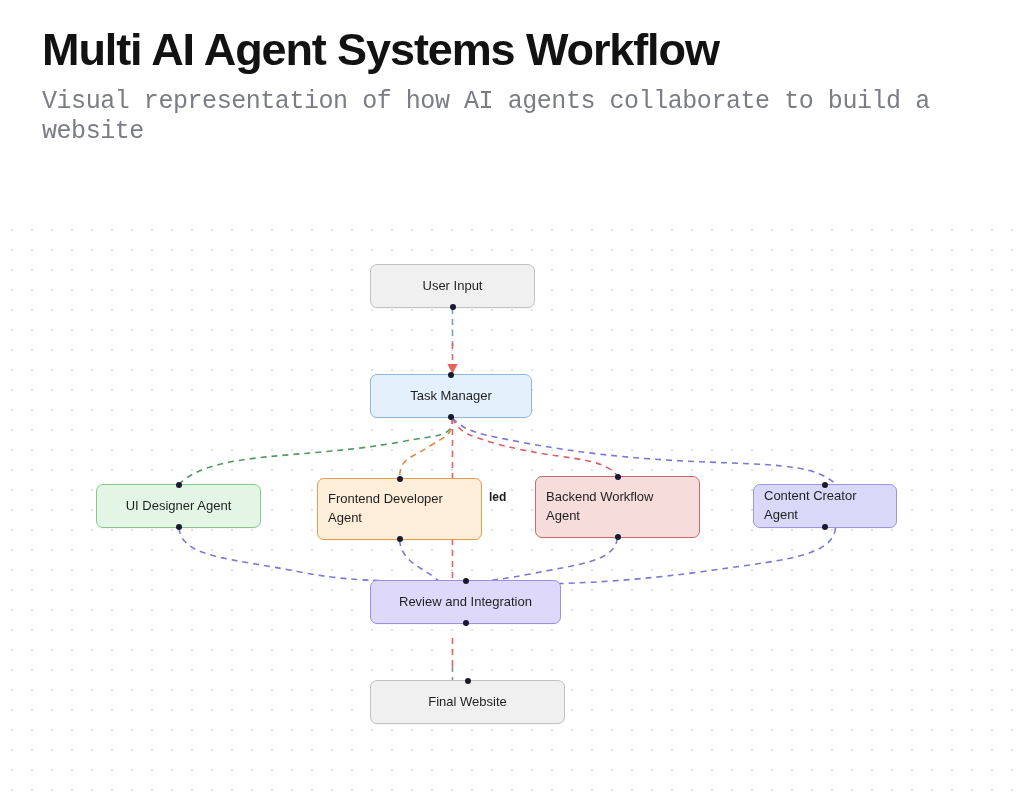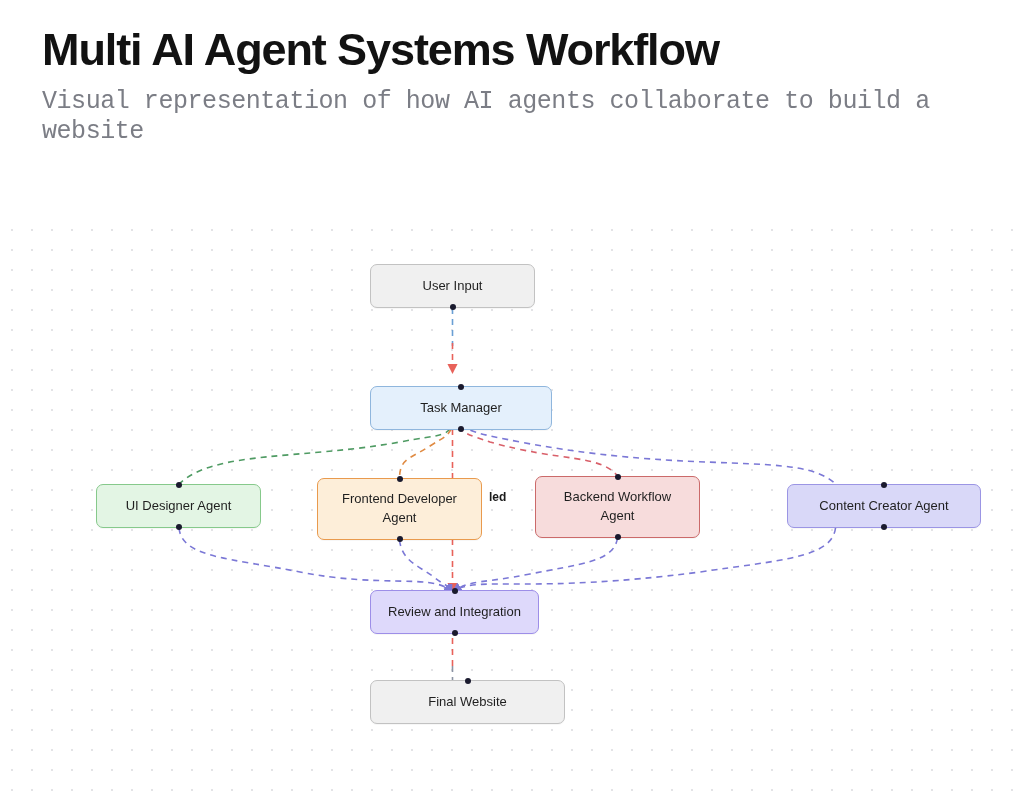"User Input" .node { text-align: center -> none }
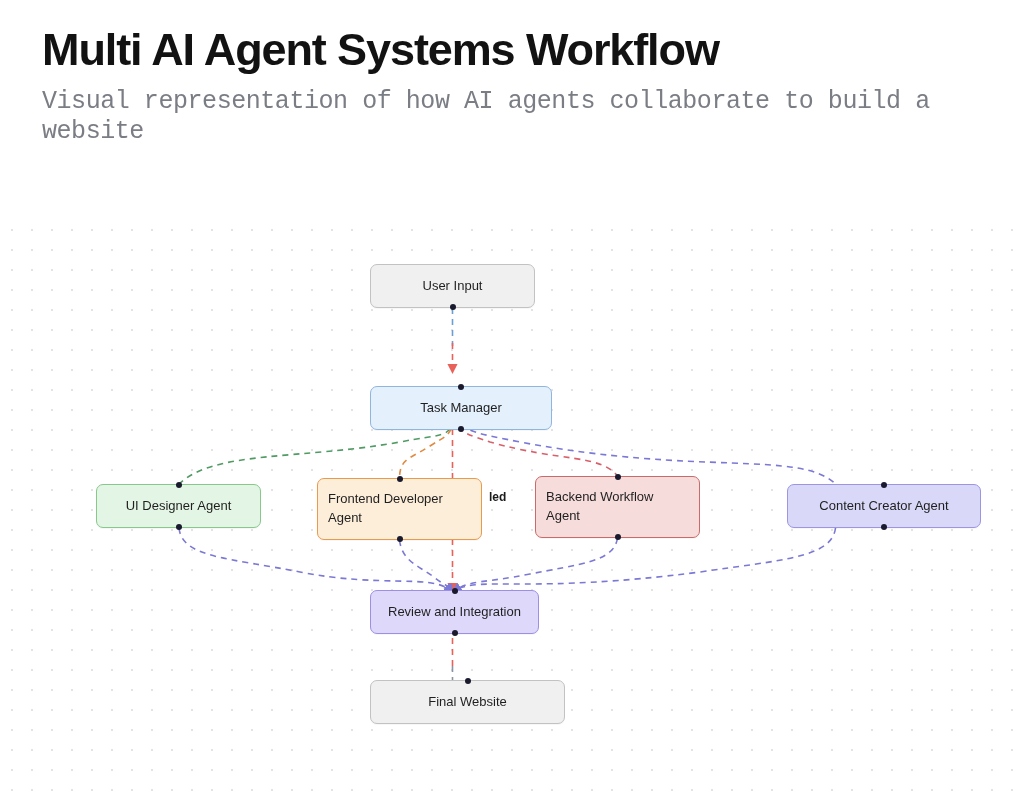"Task Manager" div.node { margin-top: 12px -> none; width: 182px -> 162px }
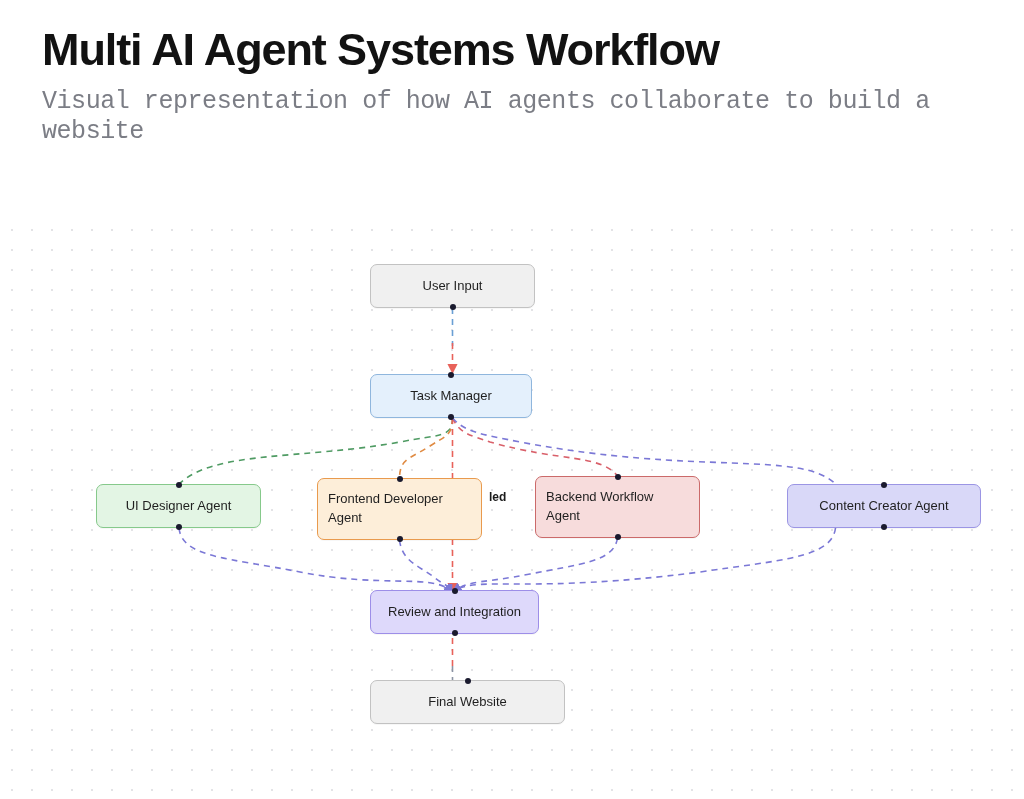"Content Creator Agent" div.node { margin-left: 34px -> none; width: 194px -> 144px }
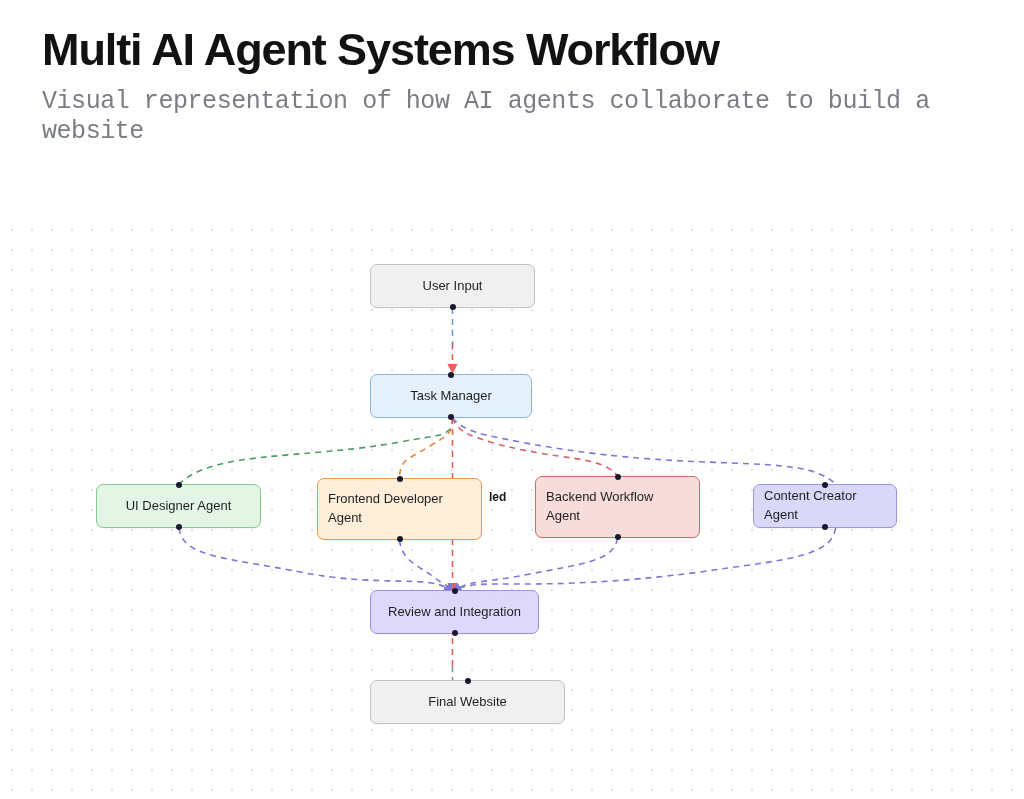"Review and Integration" div.node { top: 362px -> 352px; width: 169px -> 191px }
